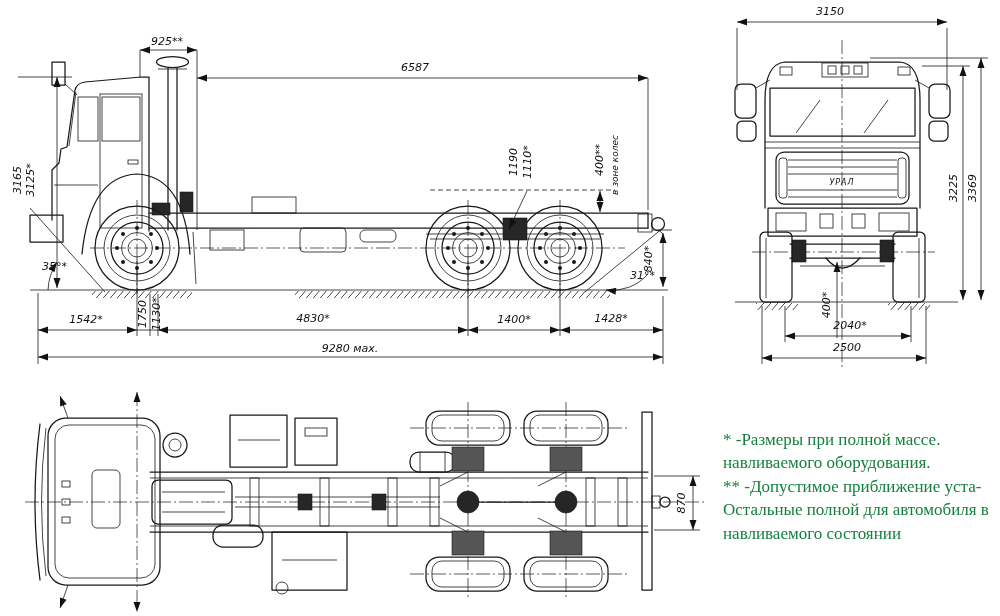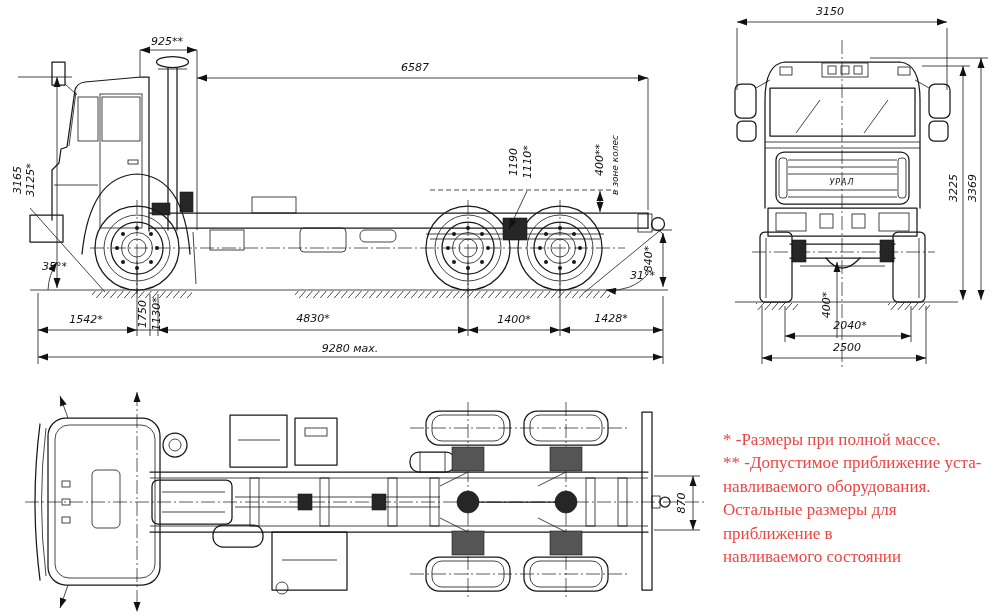"* -Размеры при полной массе." .notes { color: #ef4444 -> #15803d }
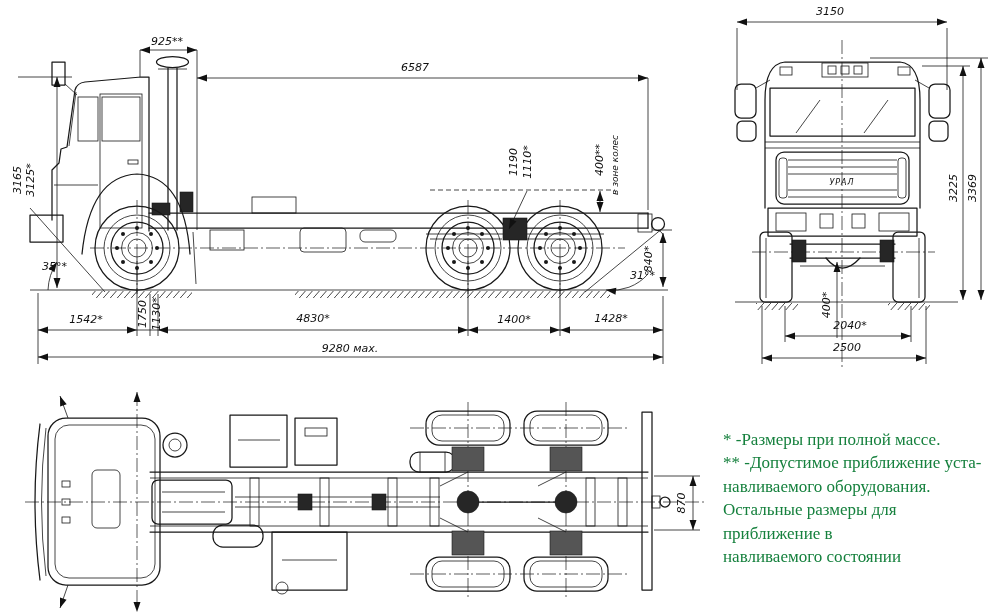"** -Допустимое приближение уста-" div { order: before "навливаемого оборудования." -> after "навливаемого оборудования." }
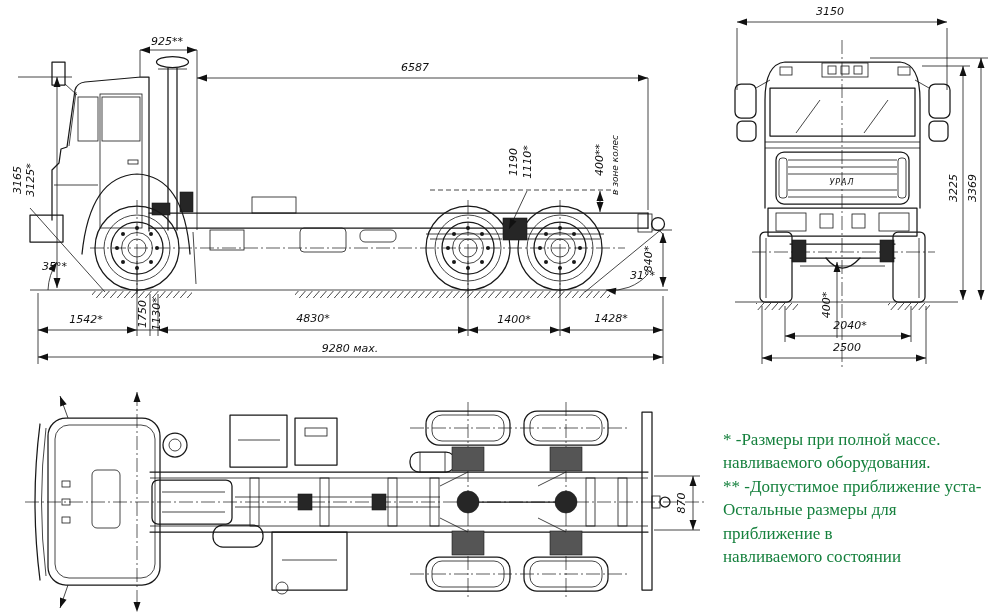"Остальные размеры для приближение в" div { text: размеры для приближение -> полной для автомобиля }
